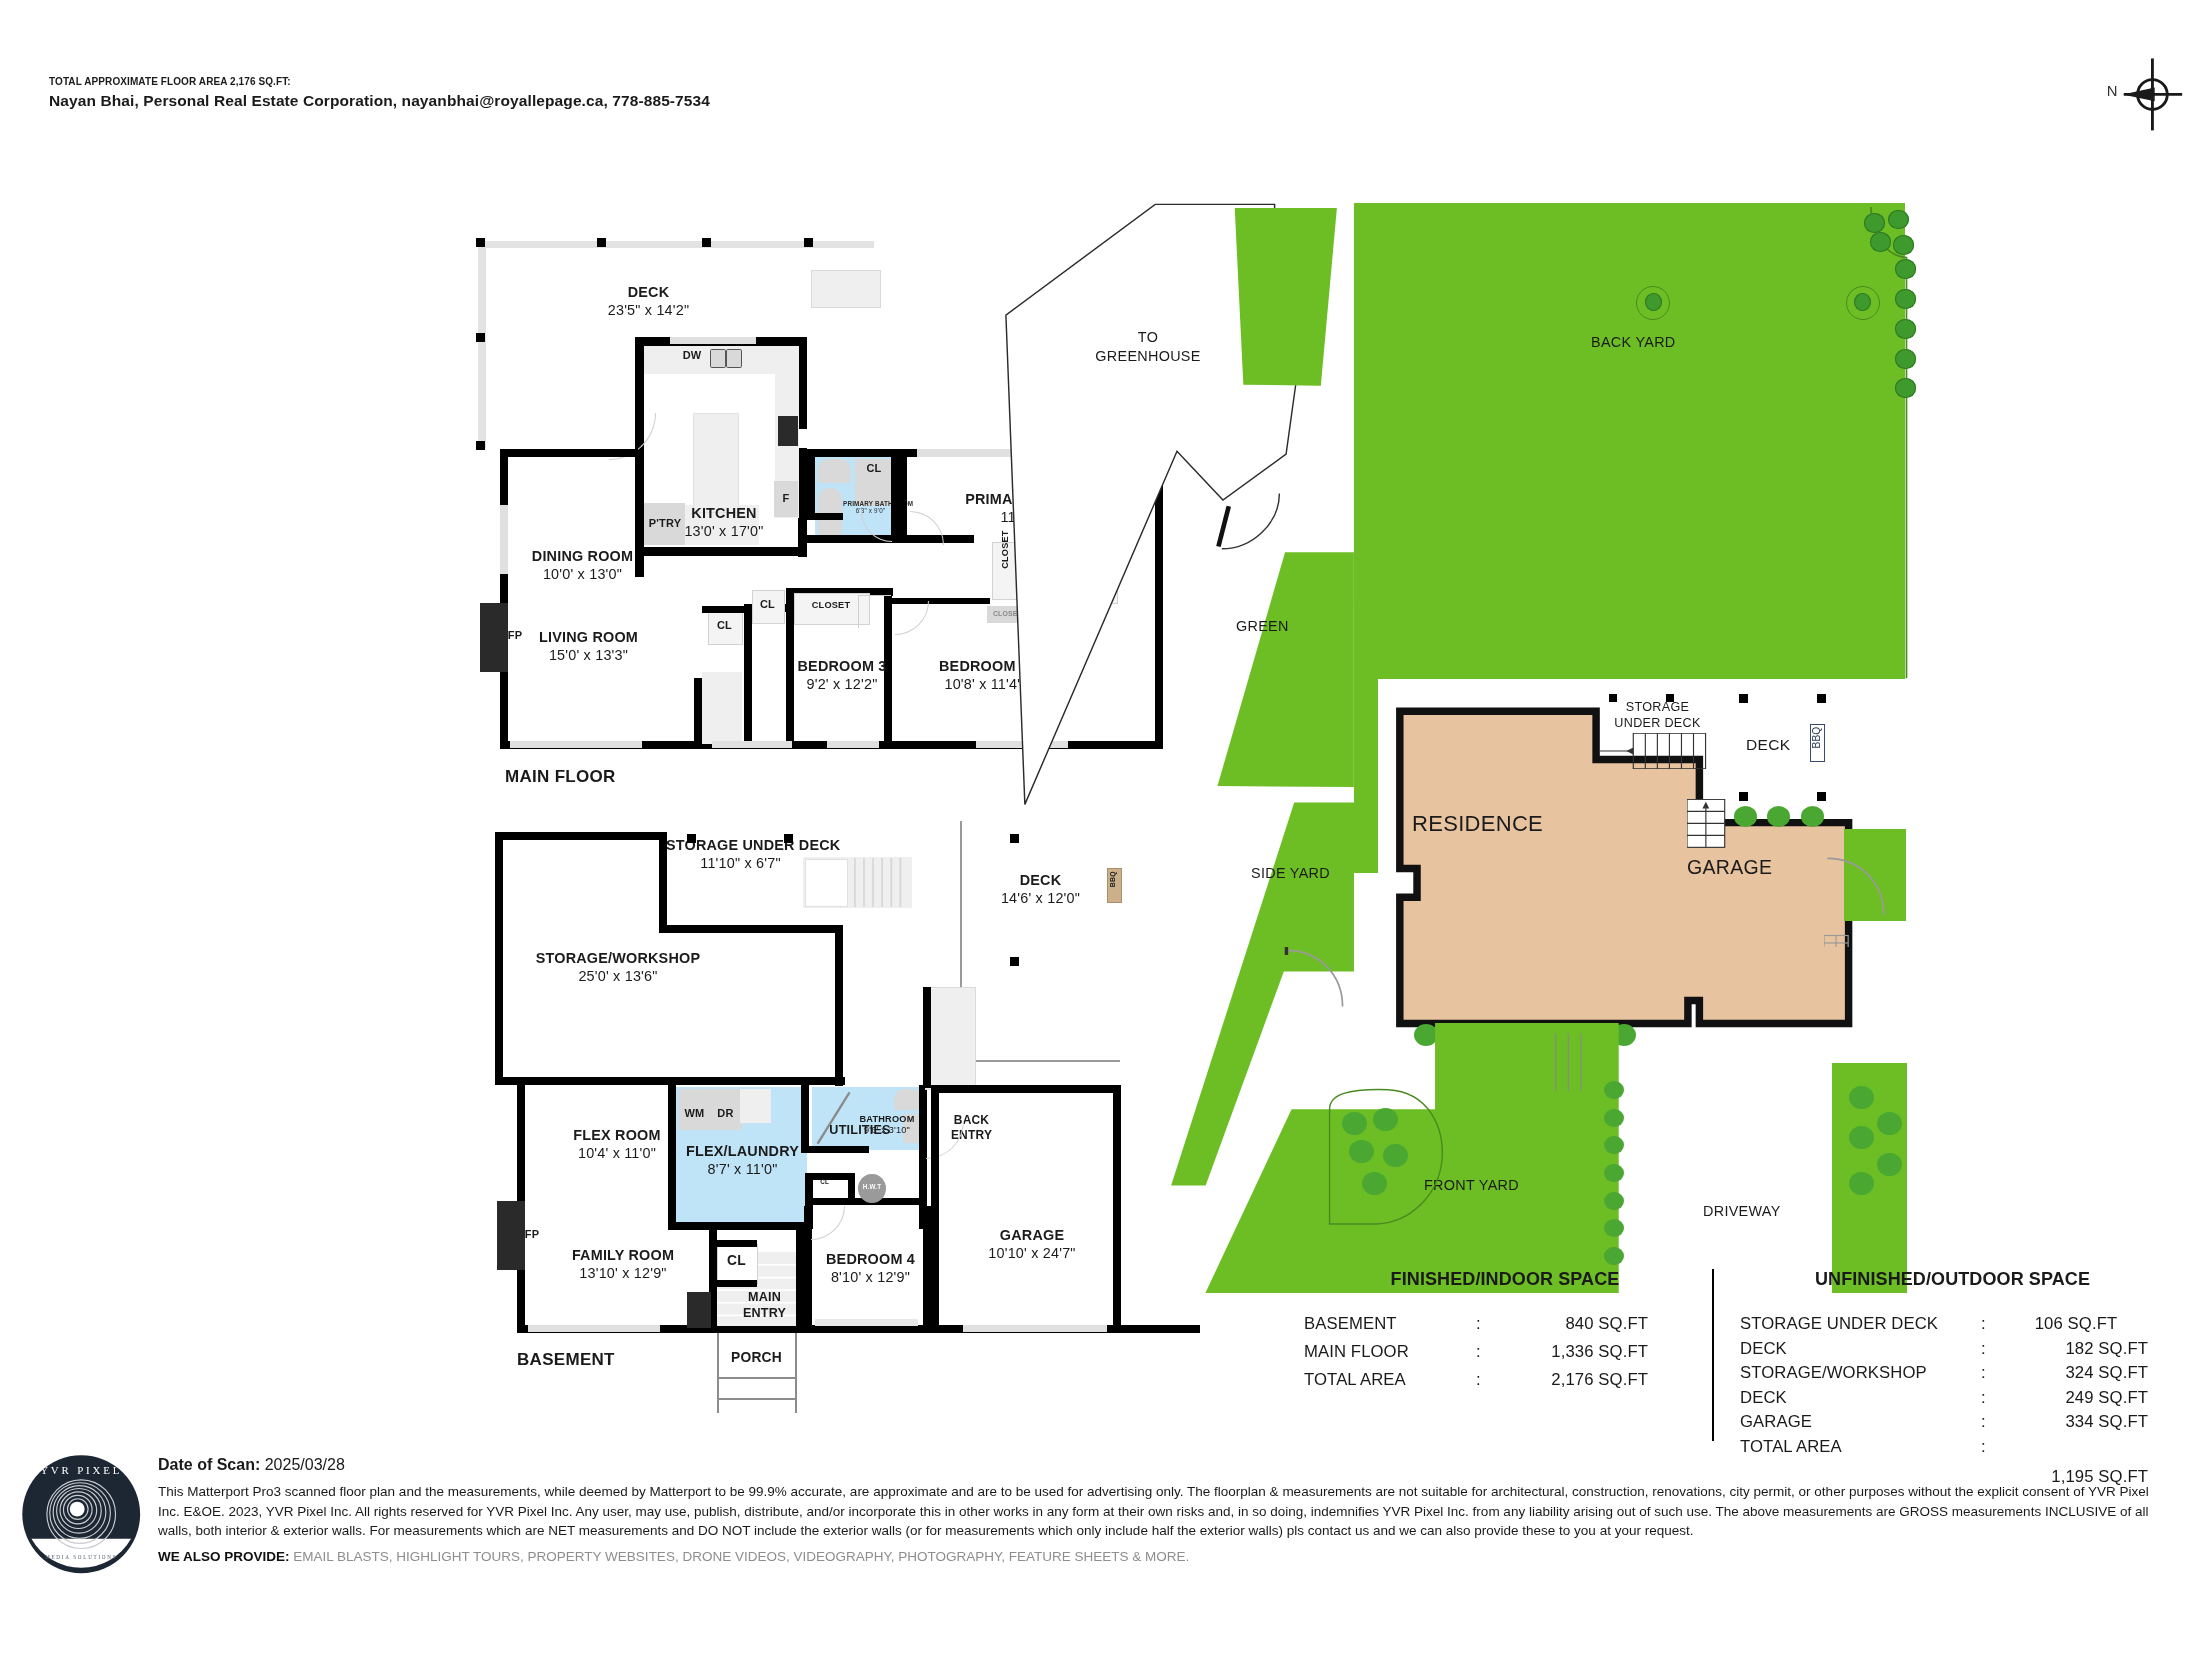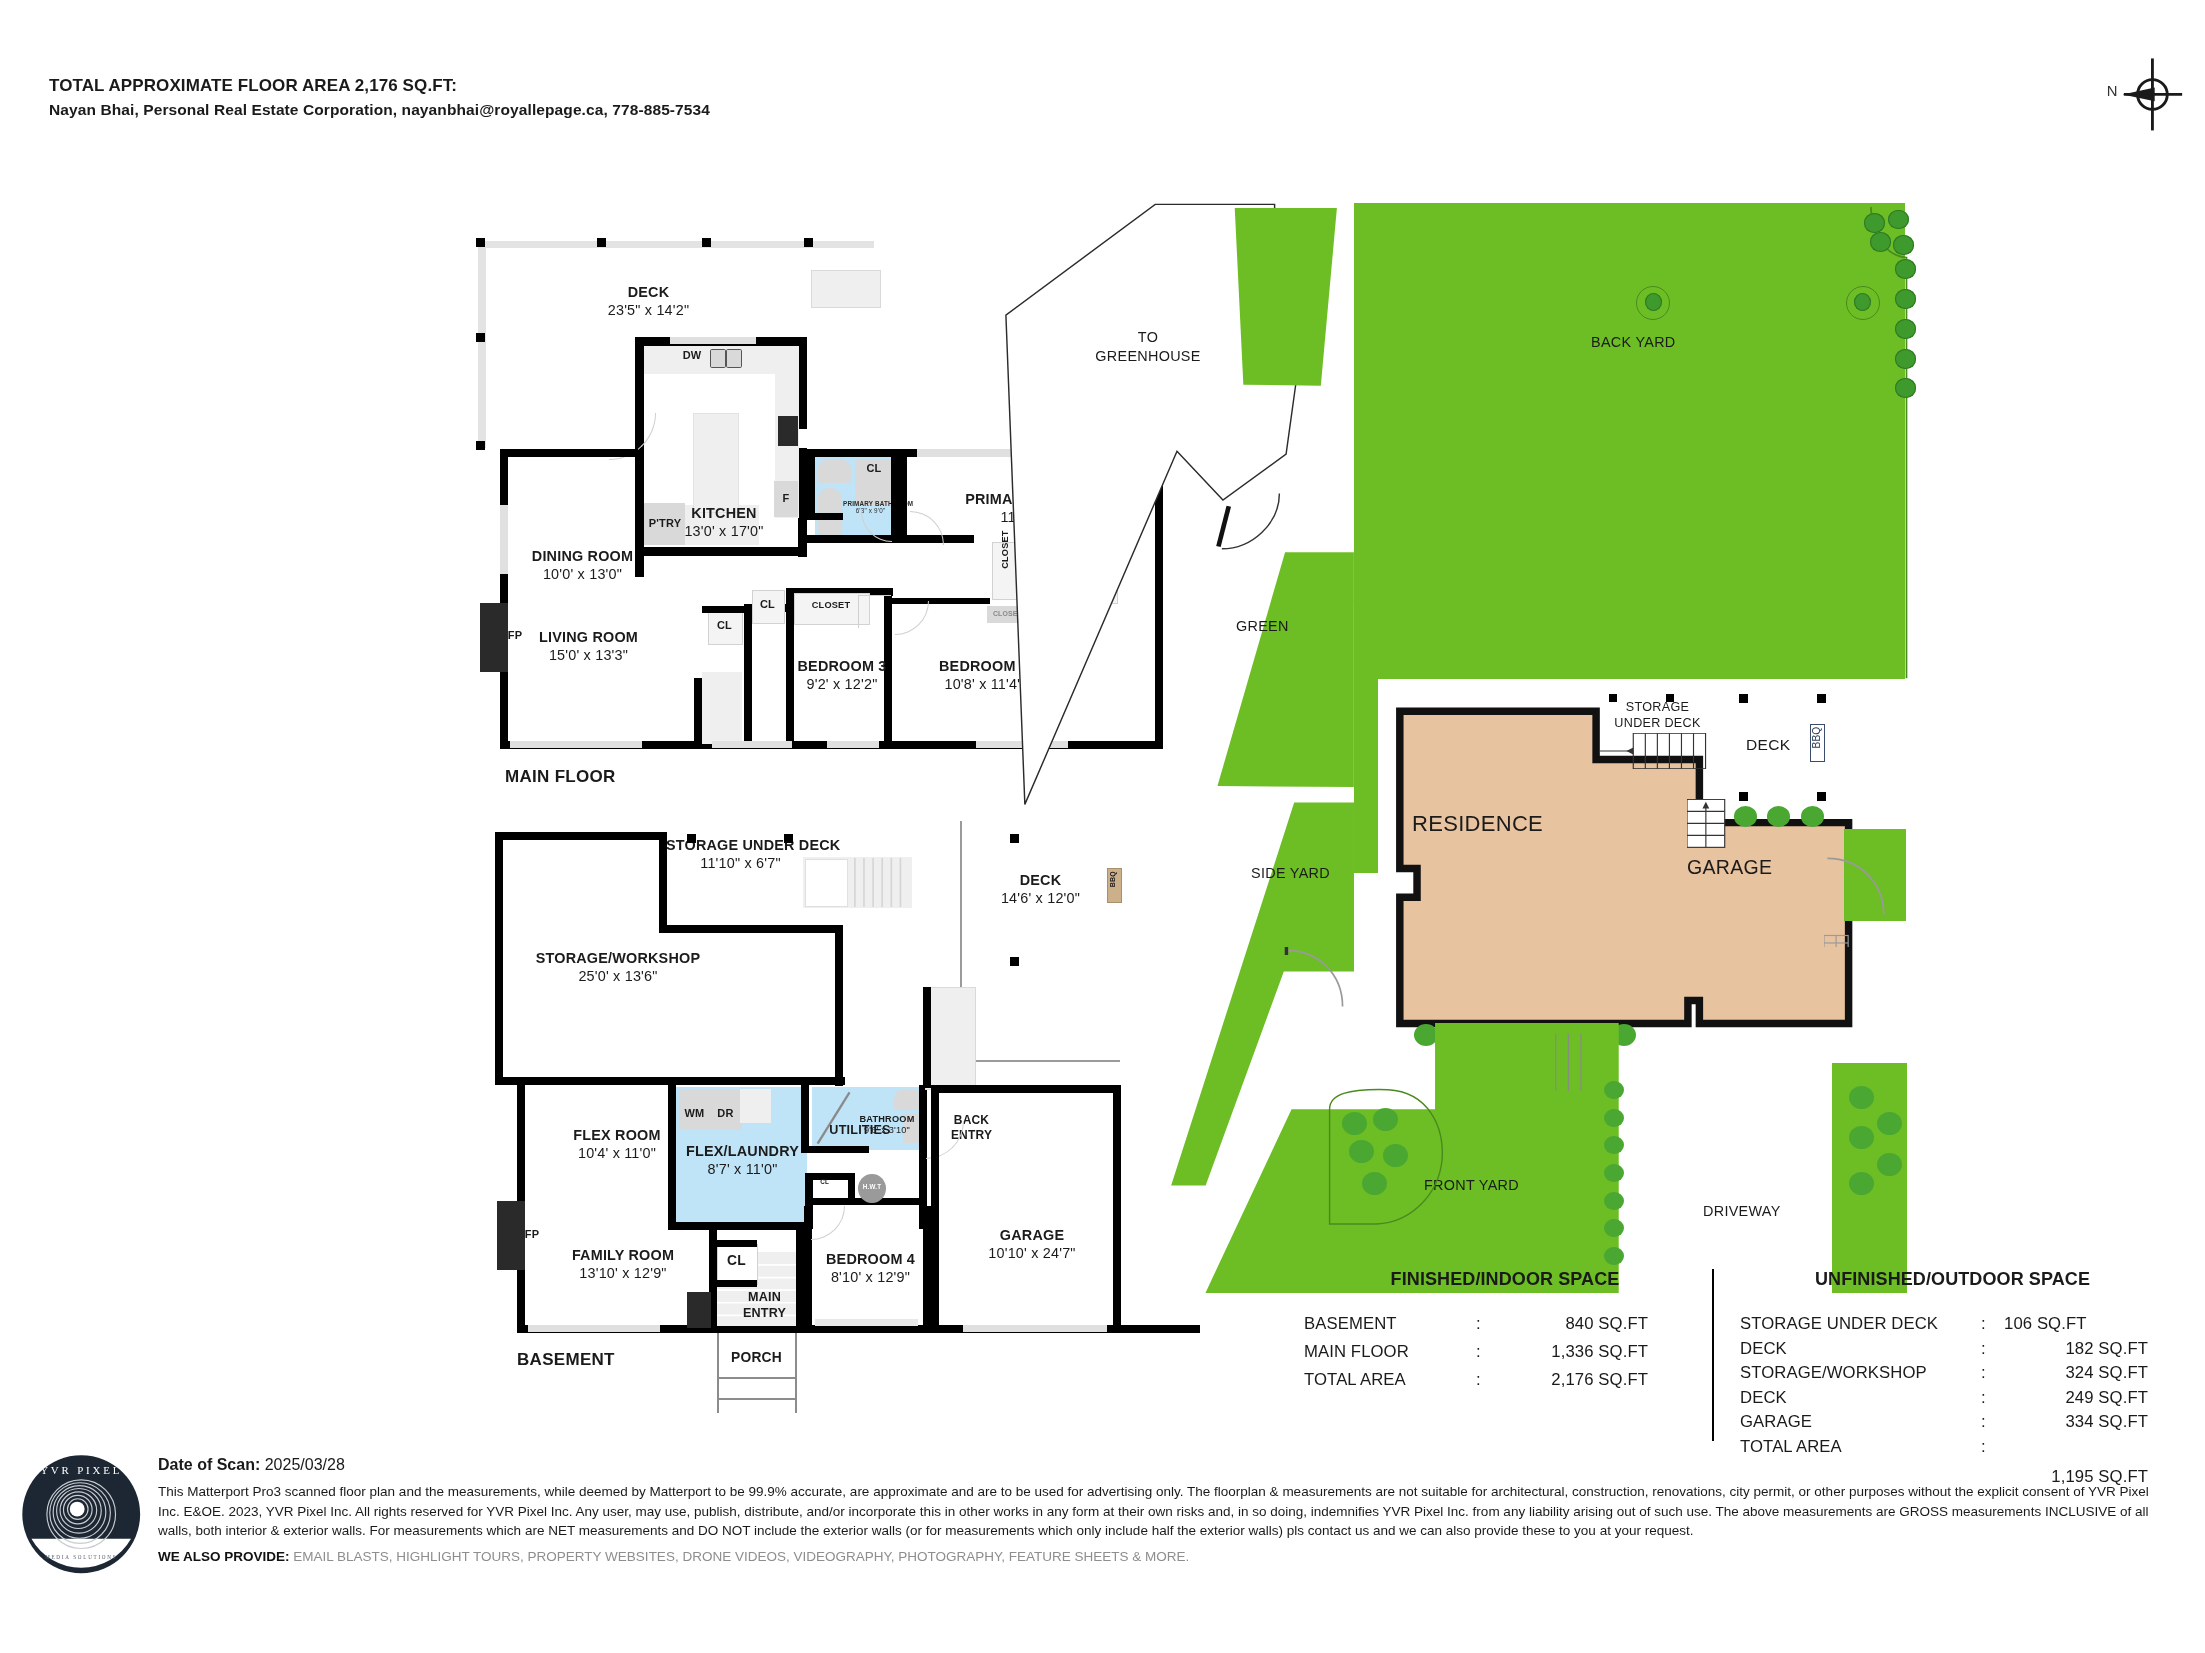"TOTAL APPROXIMATE FLOOR AREA 2,176" #subtitle { font-size: 17px -> 10px }
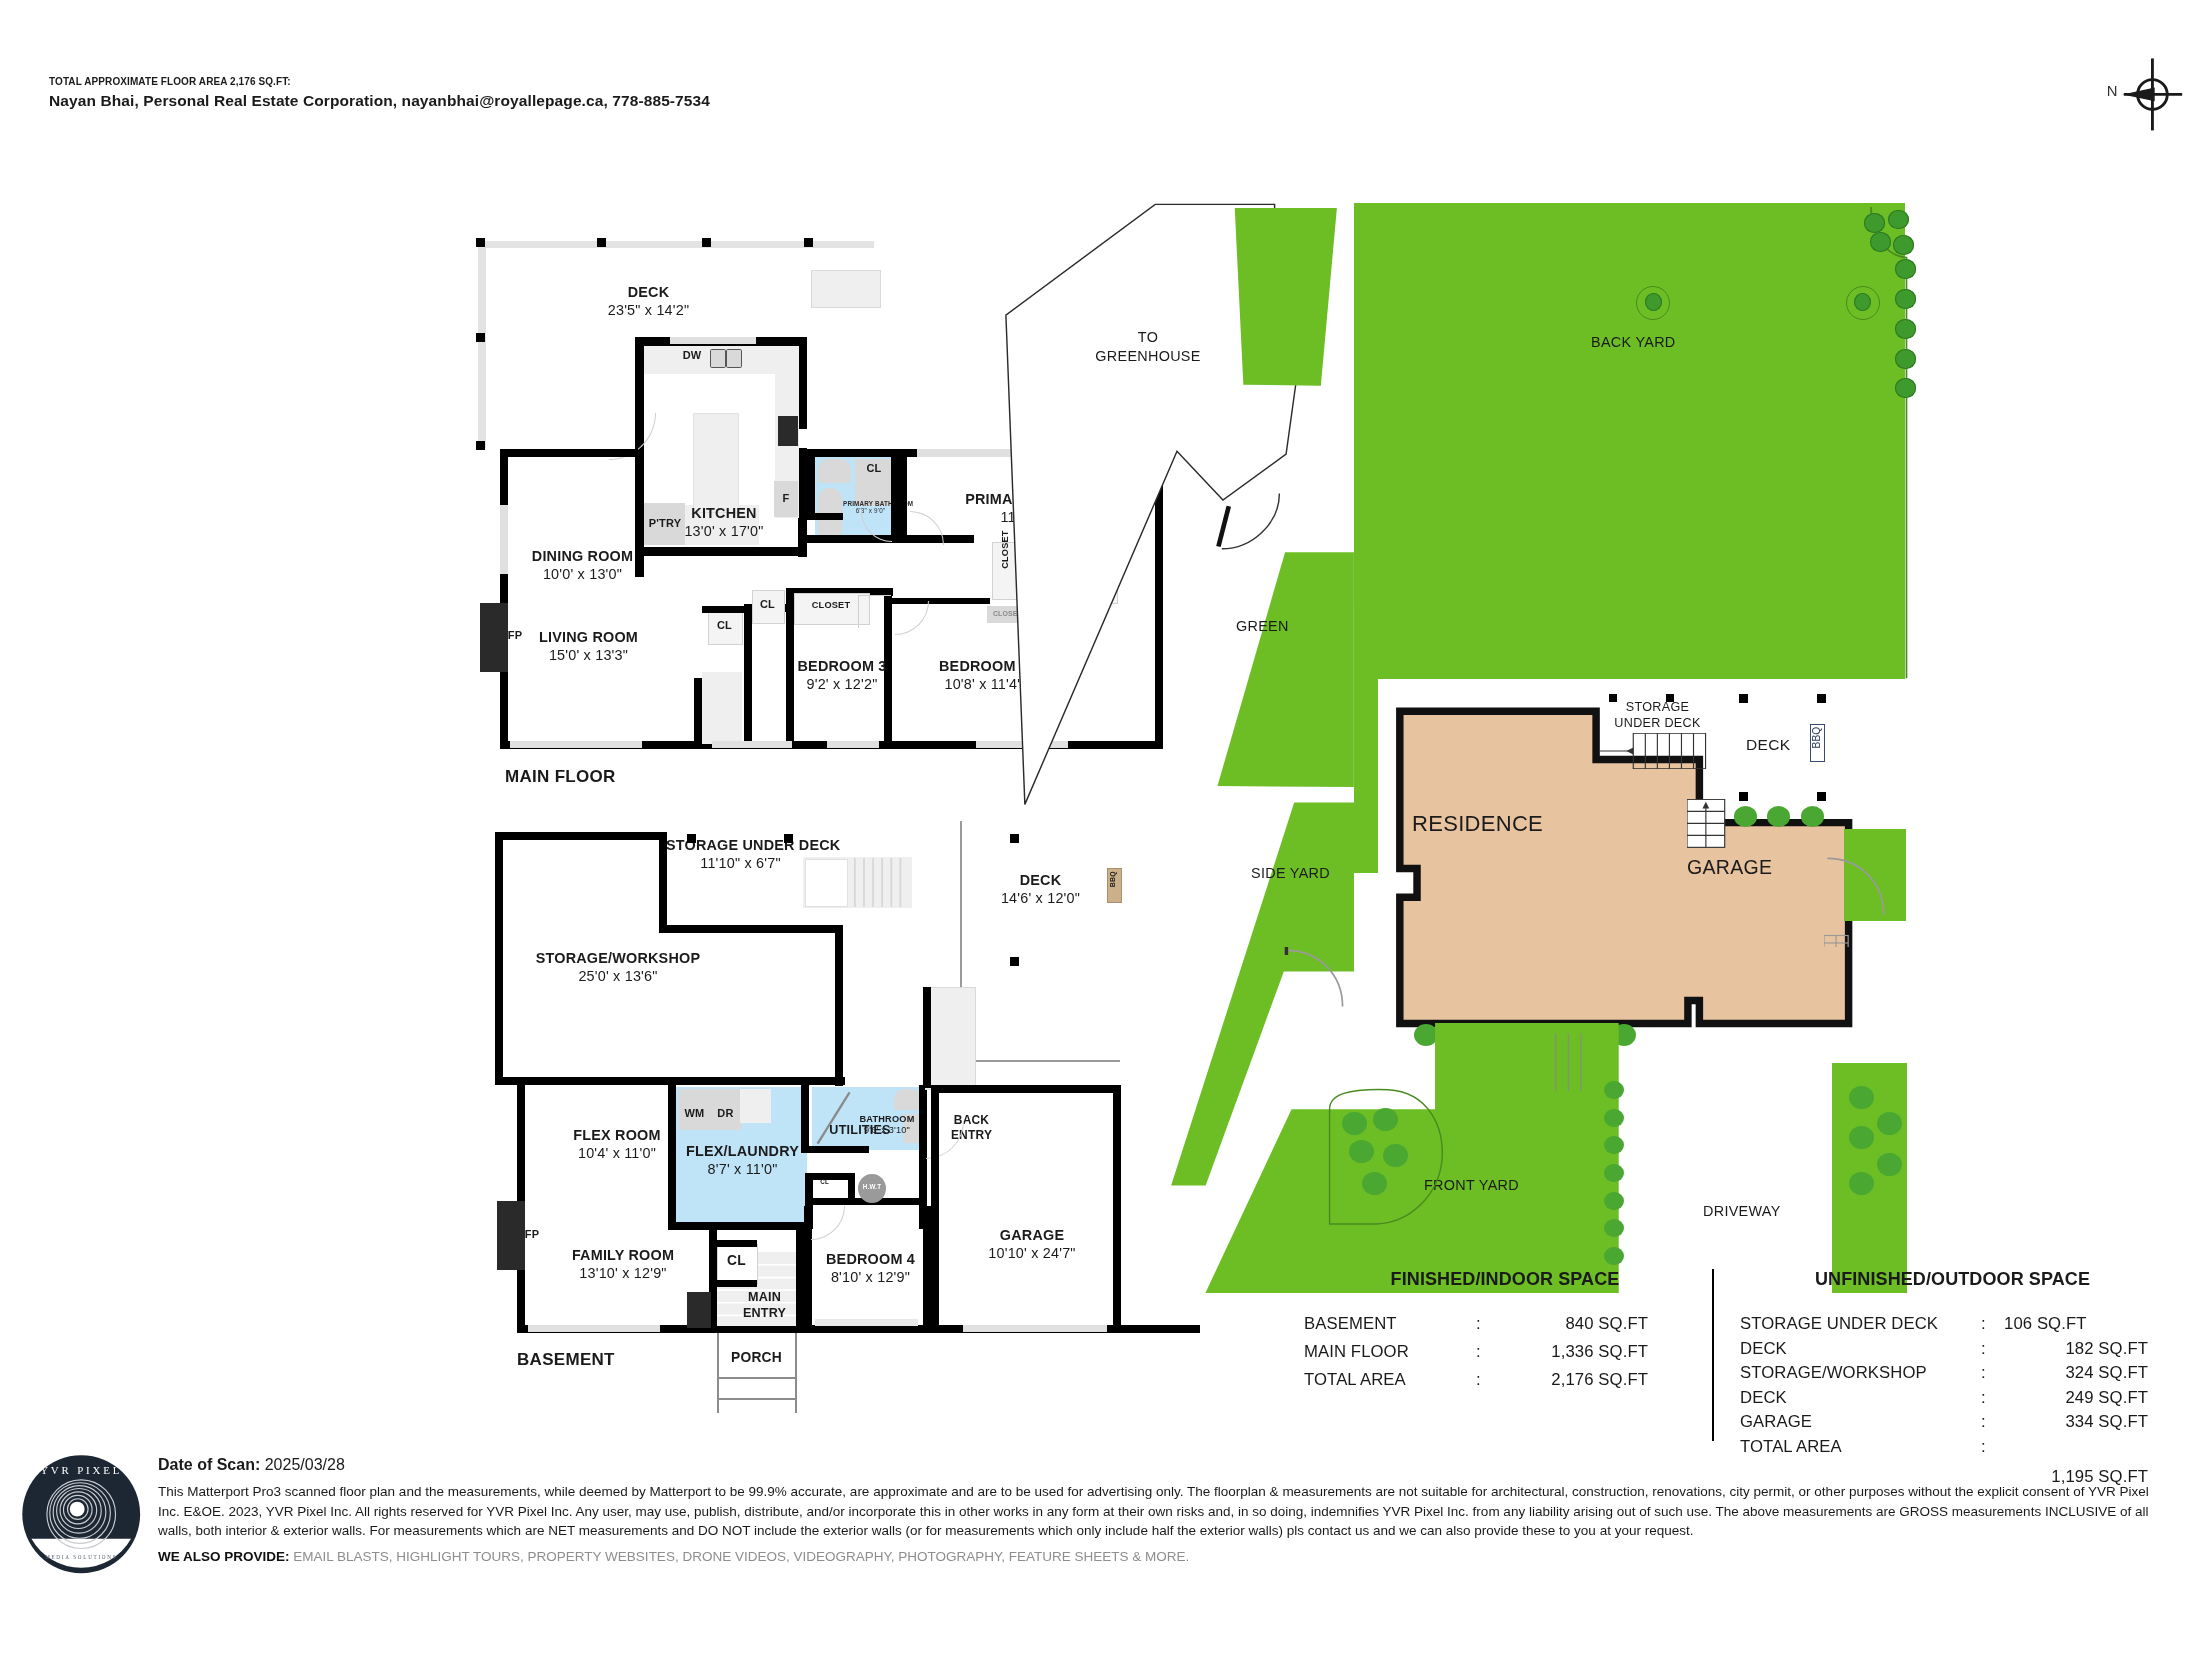"106 SQ.FT" span { text-align: left -> center }
